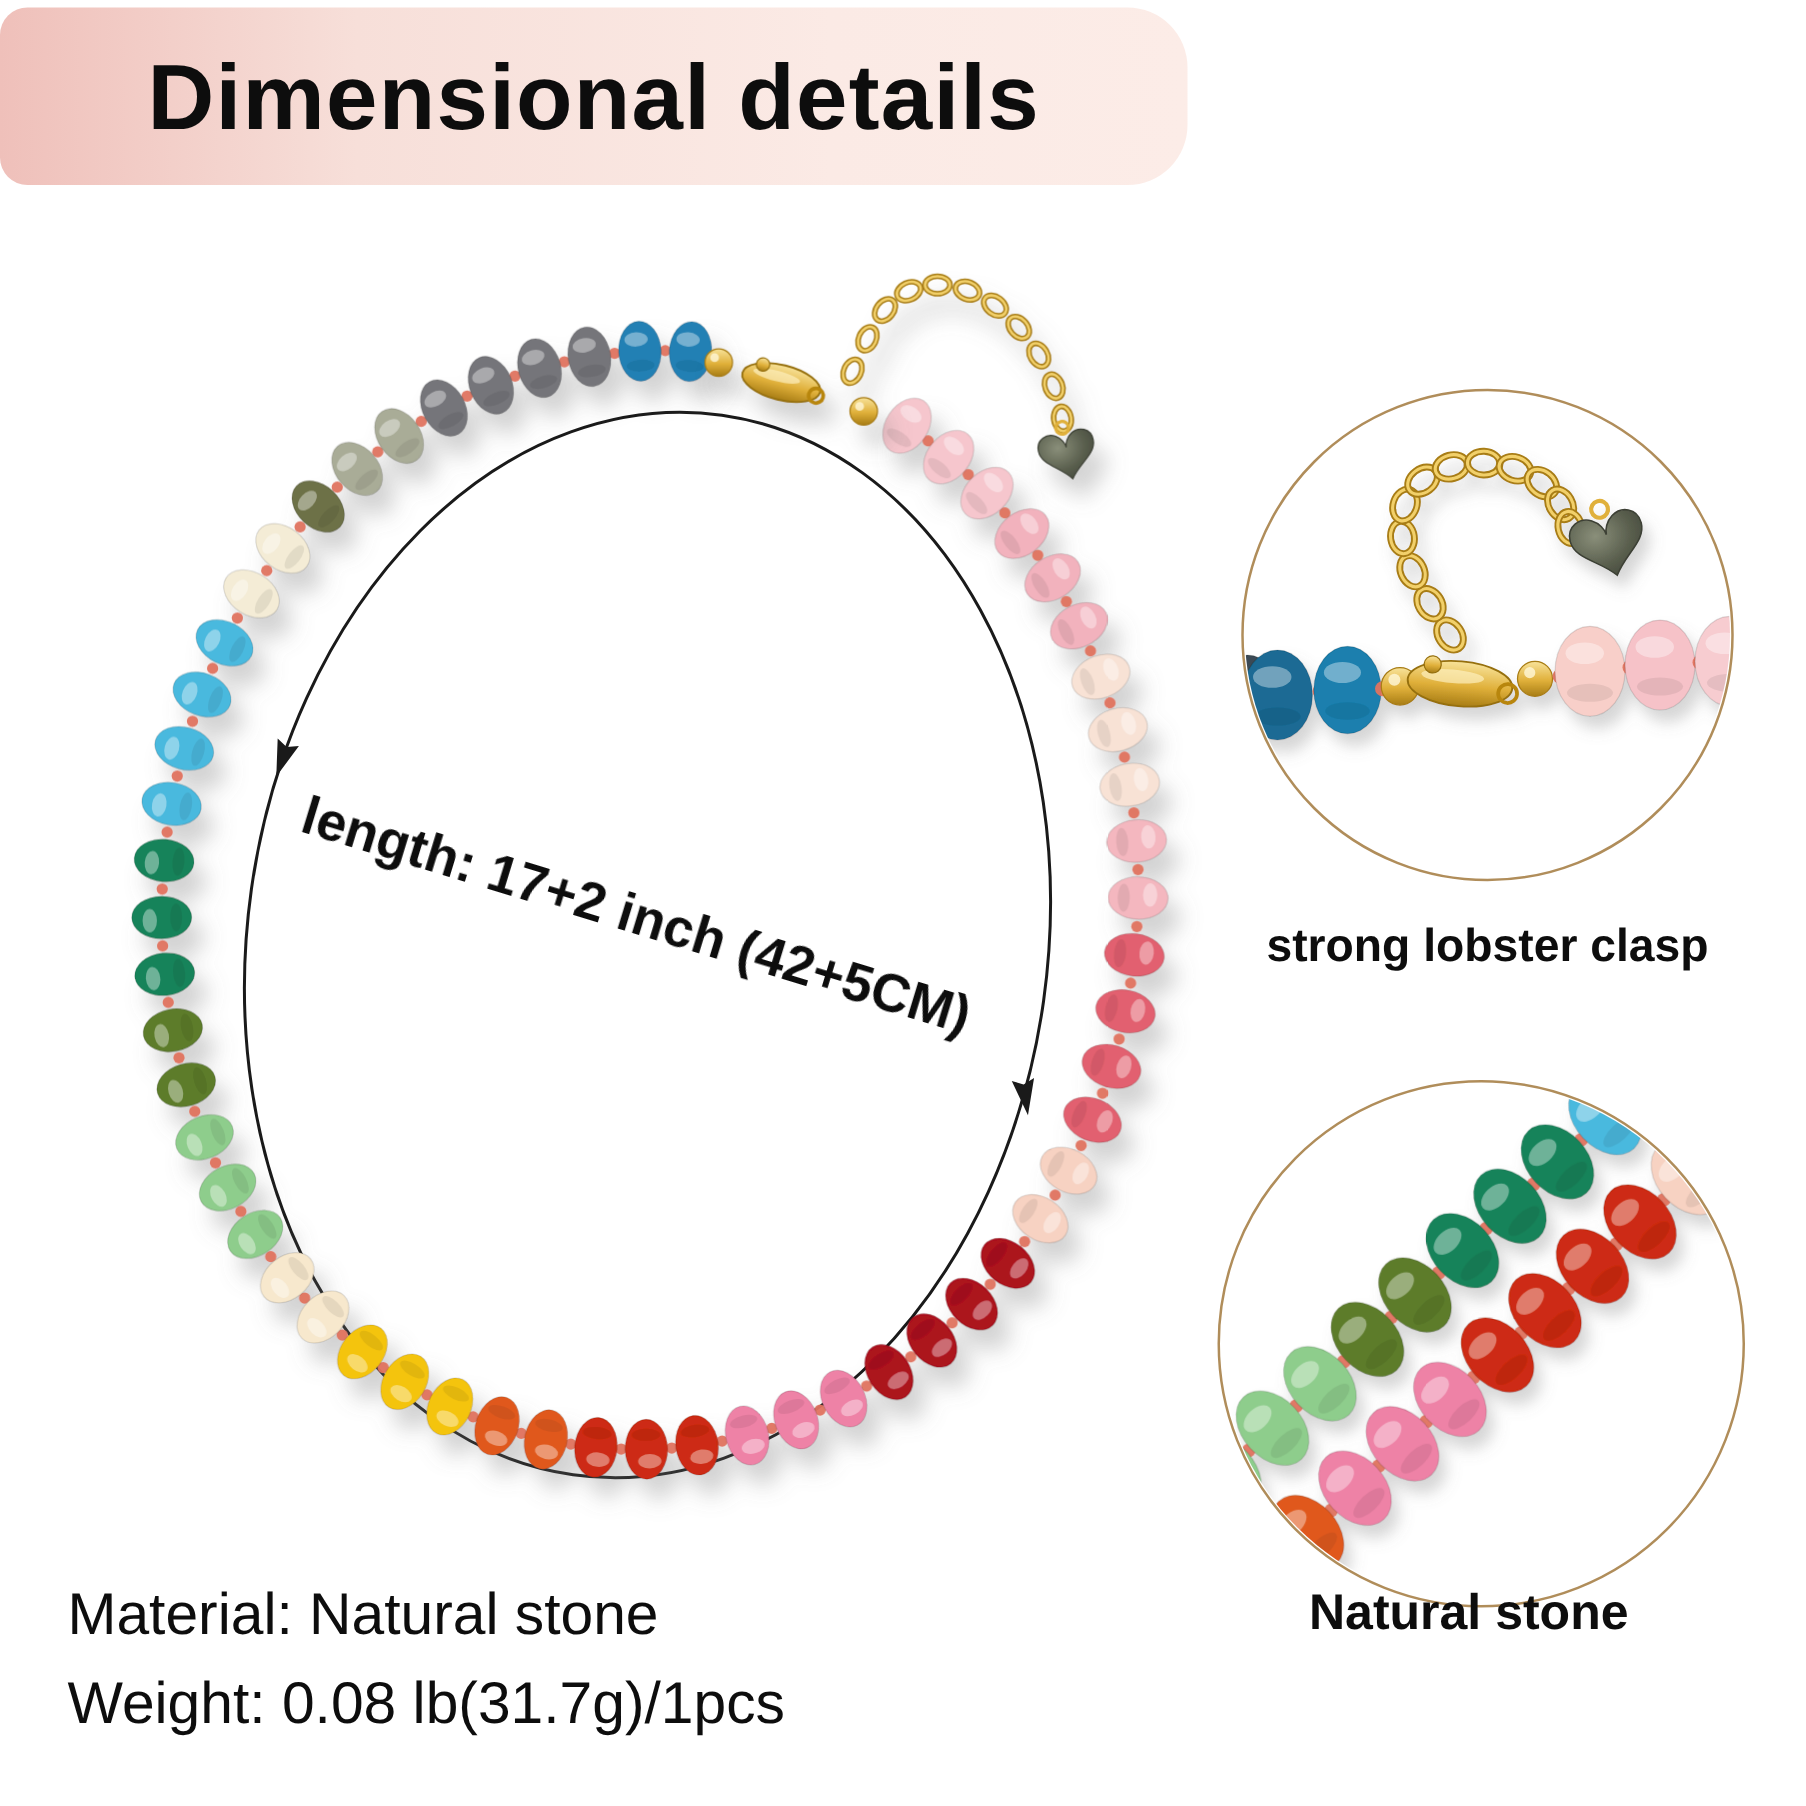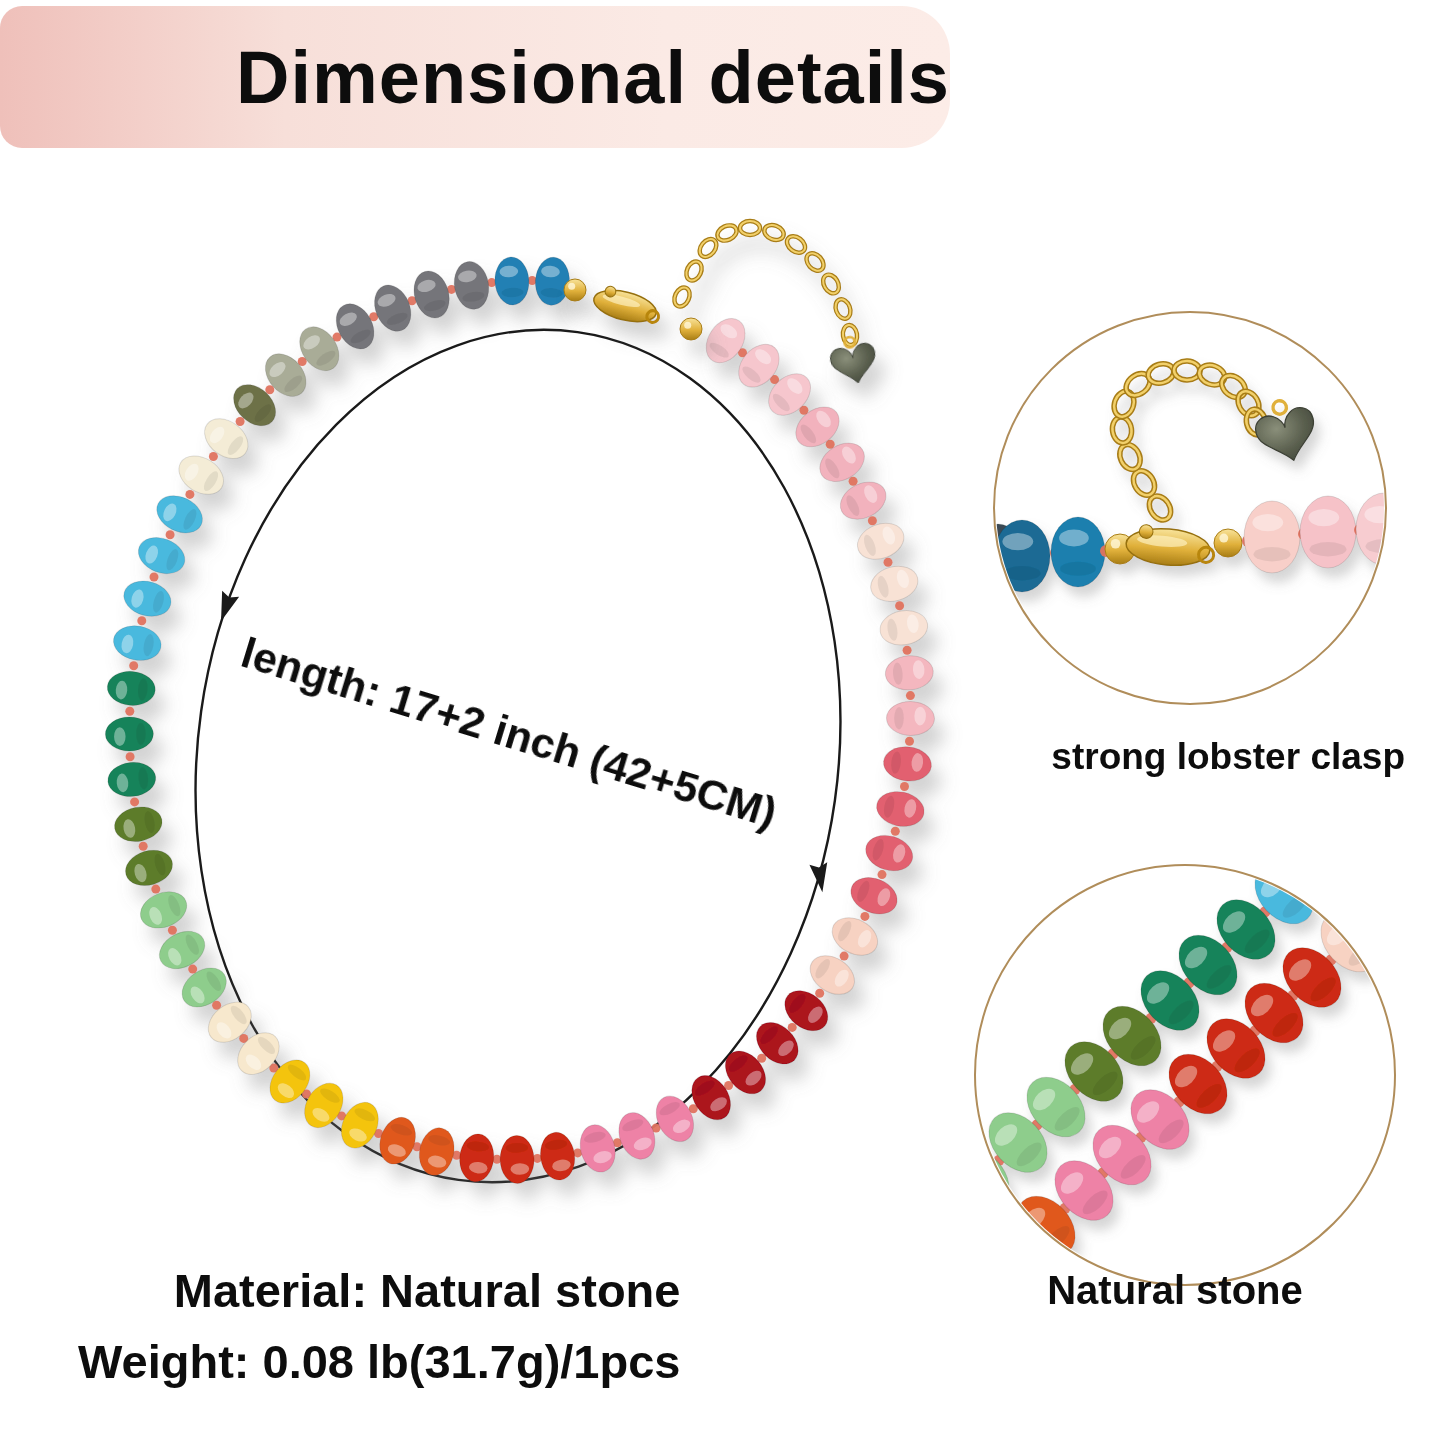"Dimensional details" .banner { justify-content: flex-end -> center }
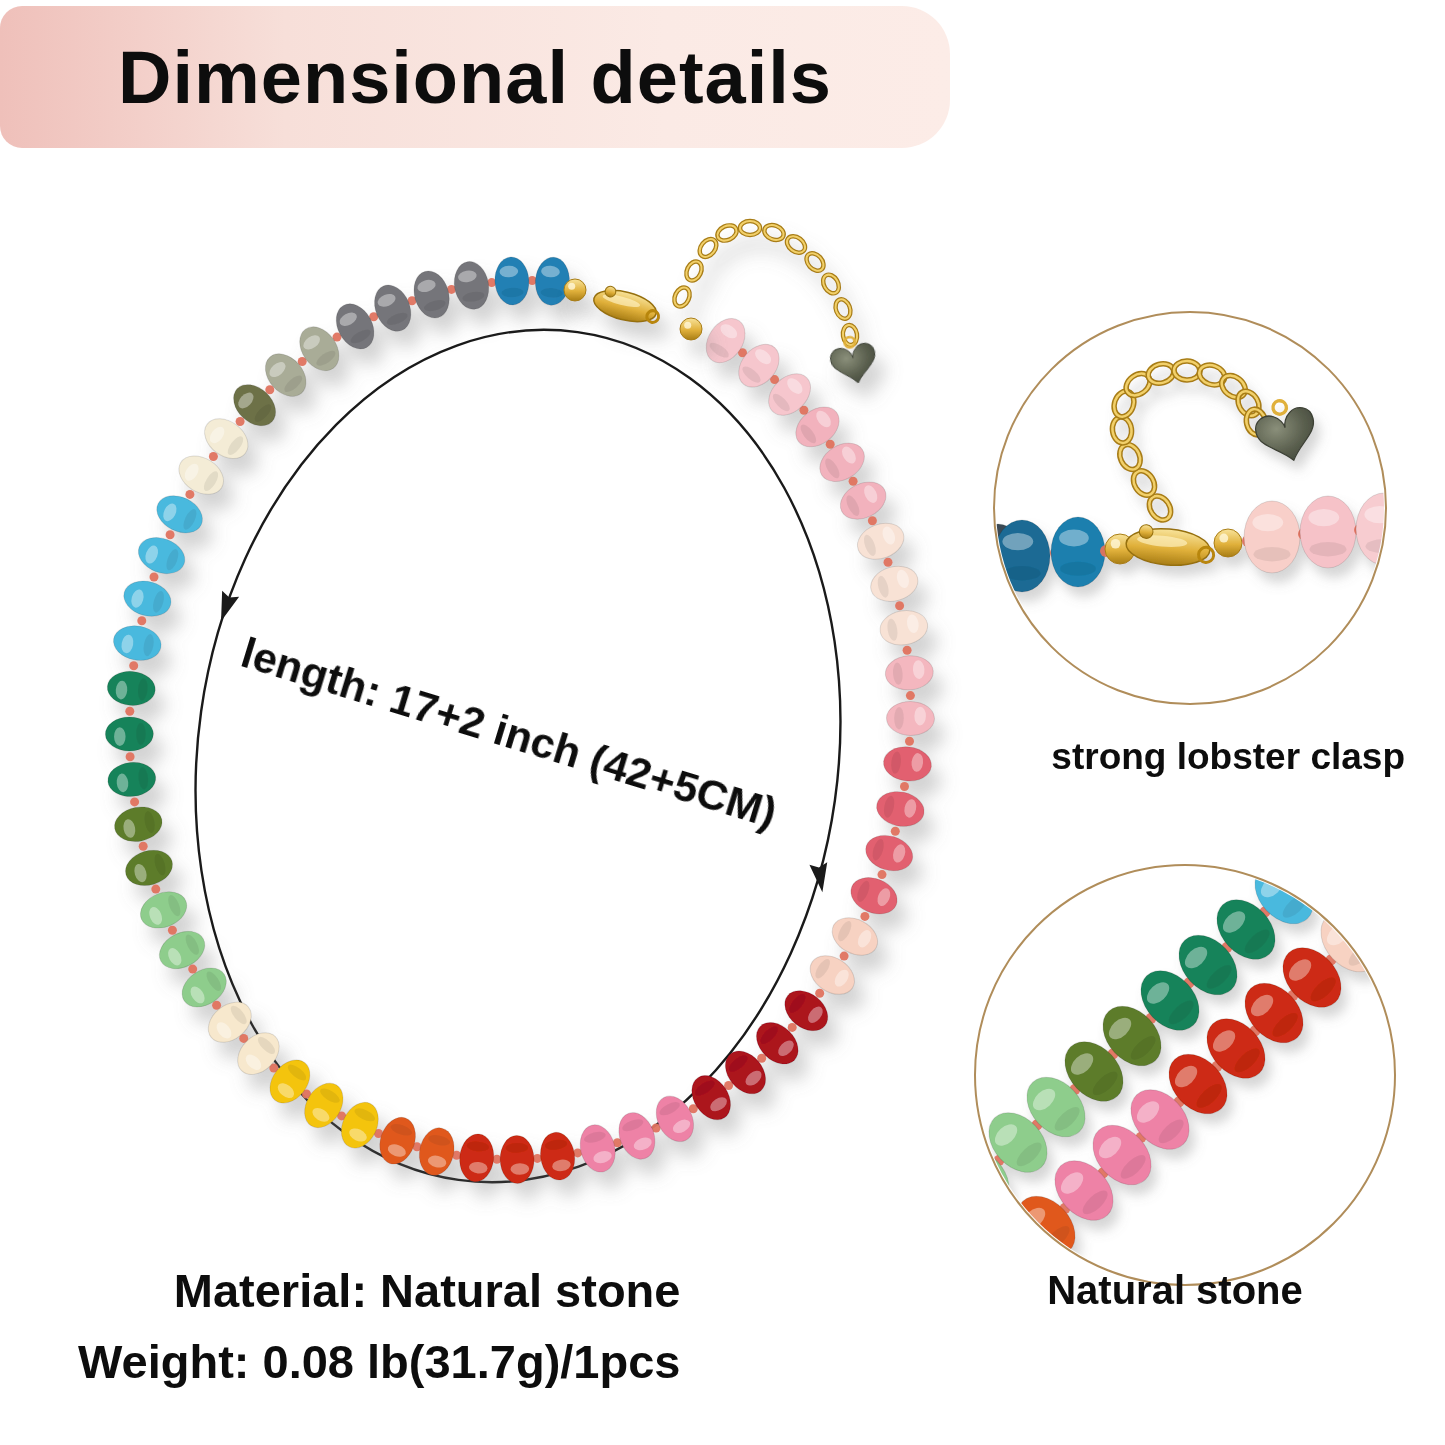"strong lobster clasp" .caption1 { text-align: right -> center }
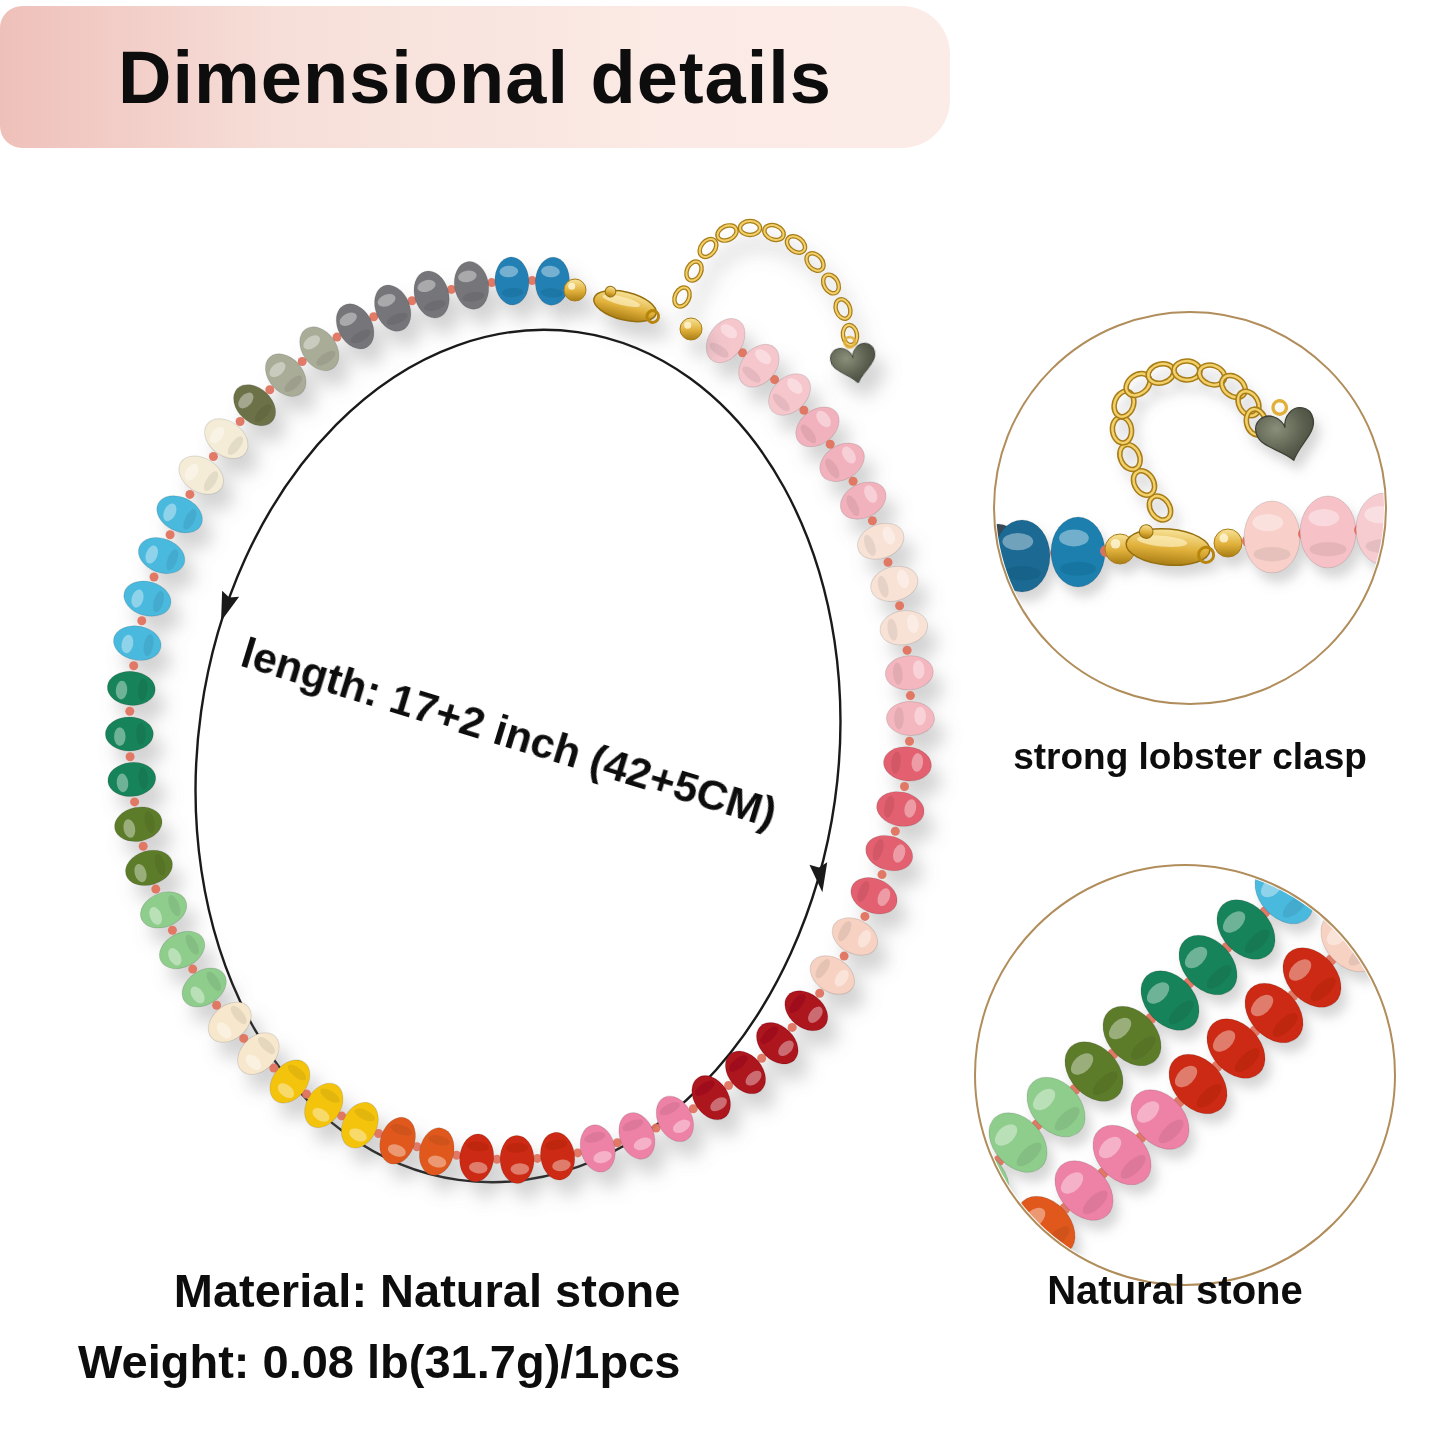"Material: Natural stone" .specs { font-weight: 700 -> 400; left: 78px -> 54px; text-align: right -> none }
